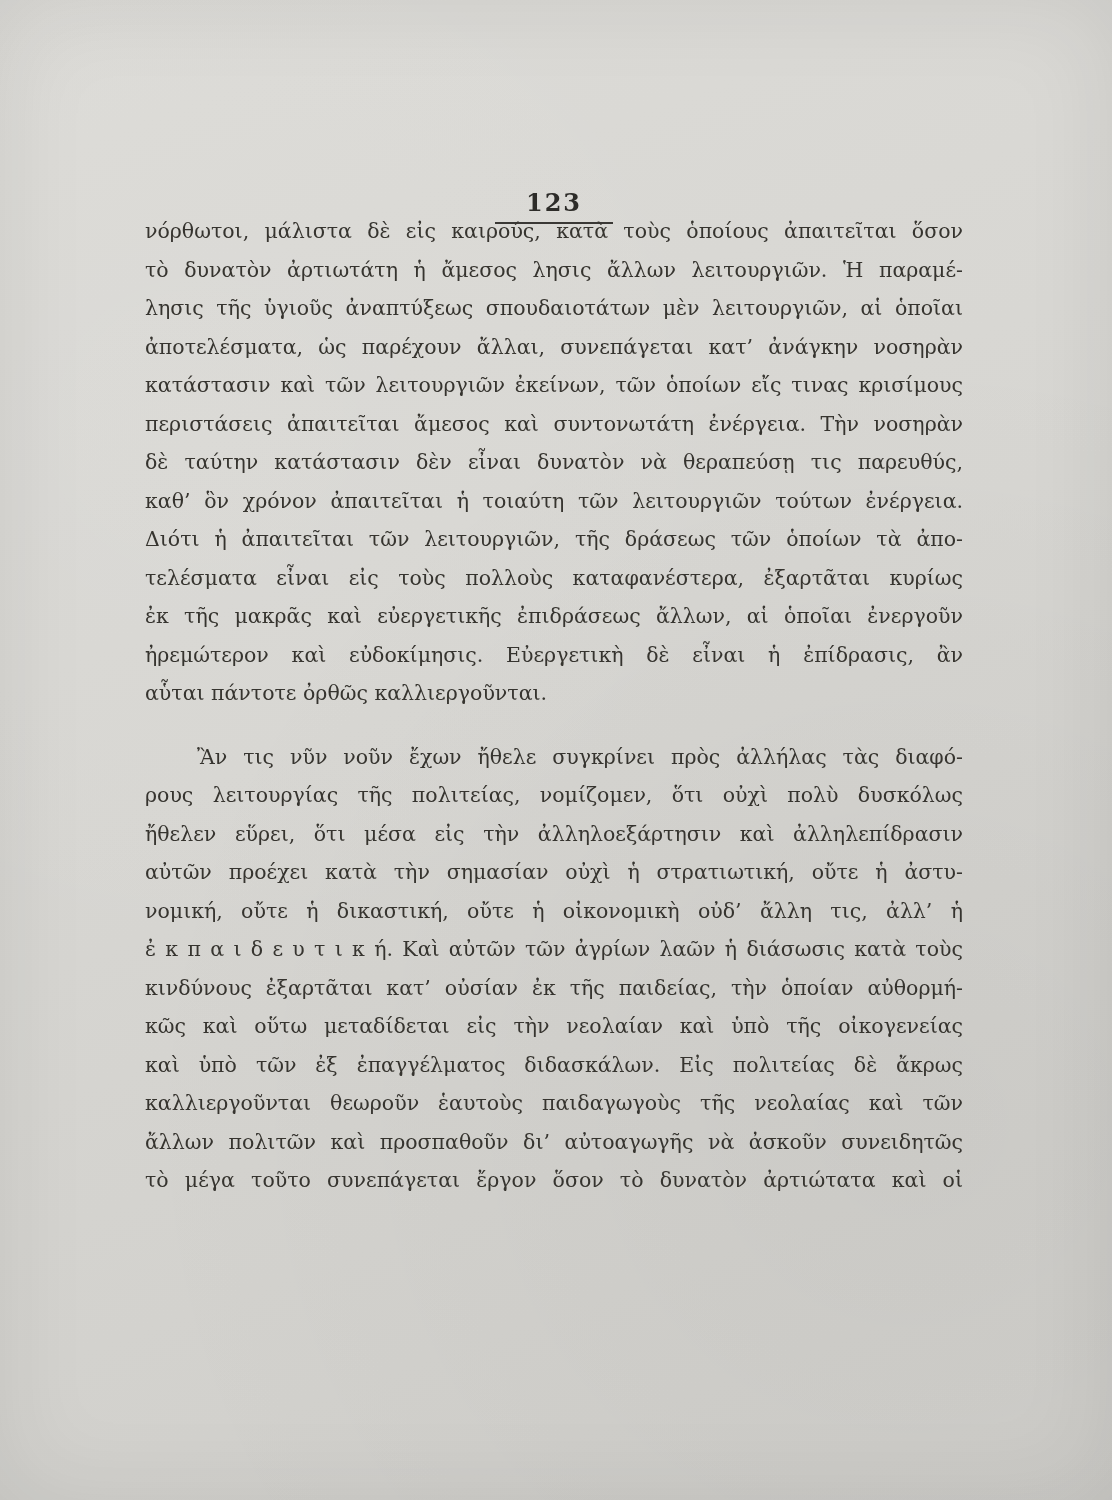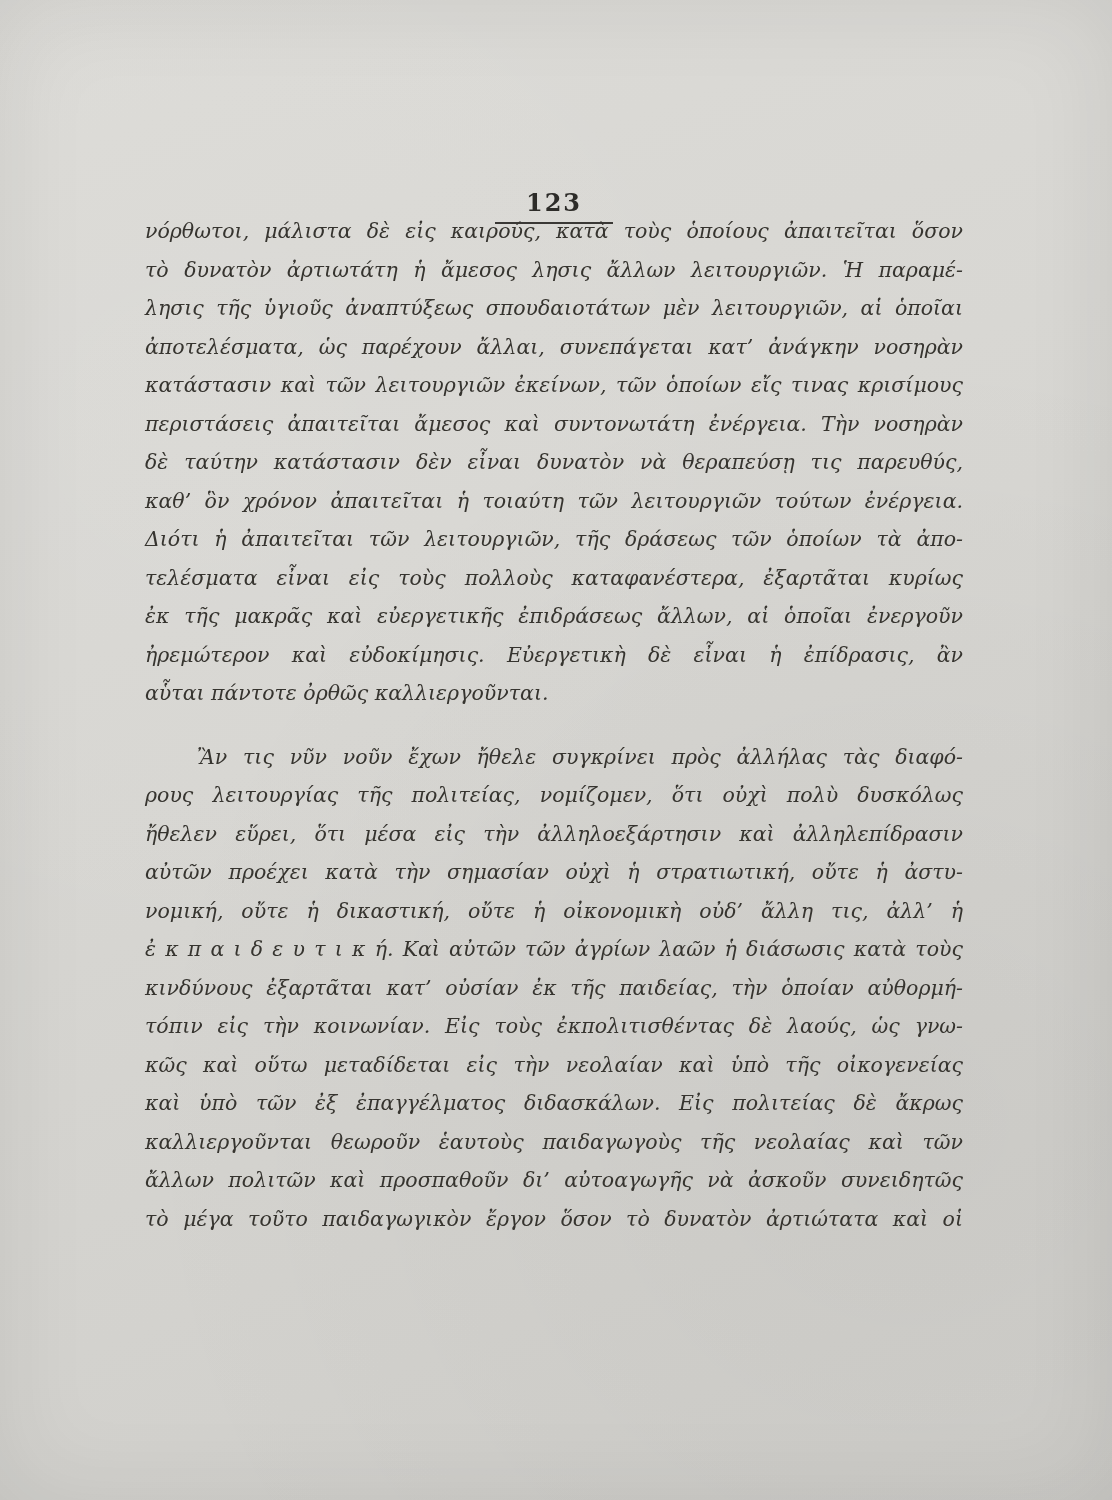"νόρθωτοι, μάλιστα δὲ εἰς καιρούς," .text-block { font-style: italic -> none }
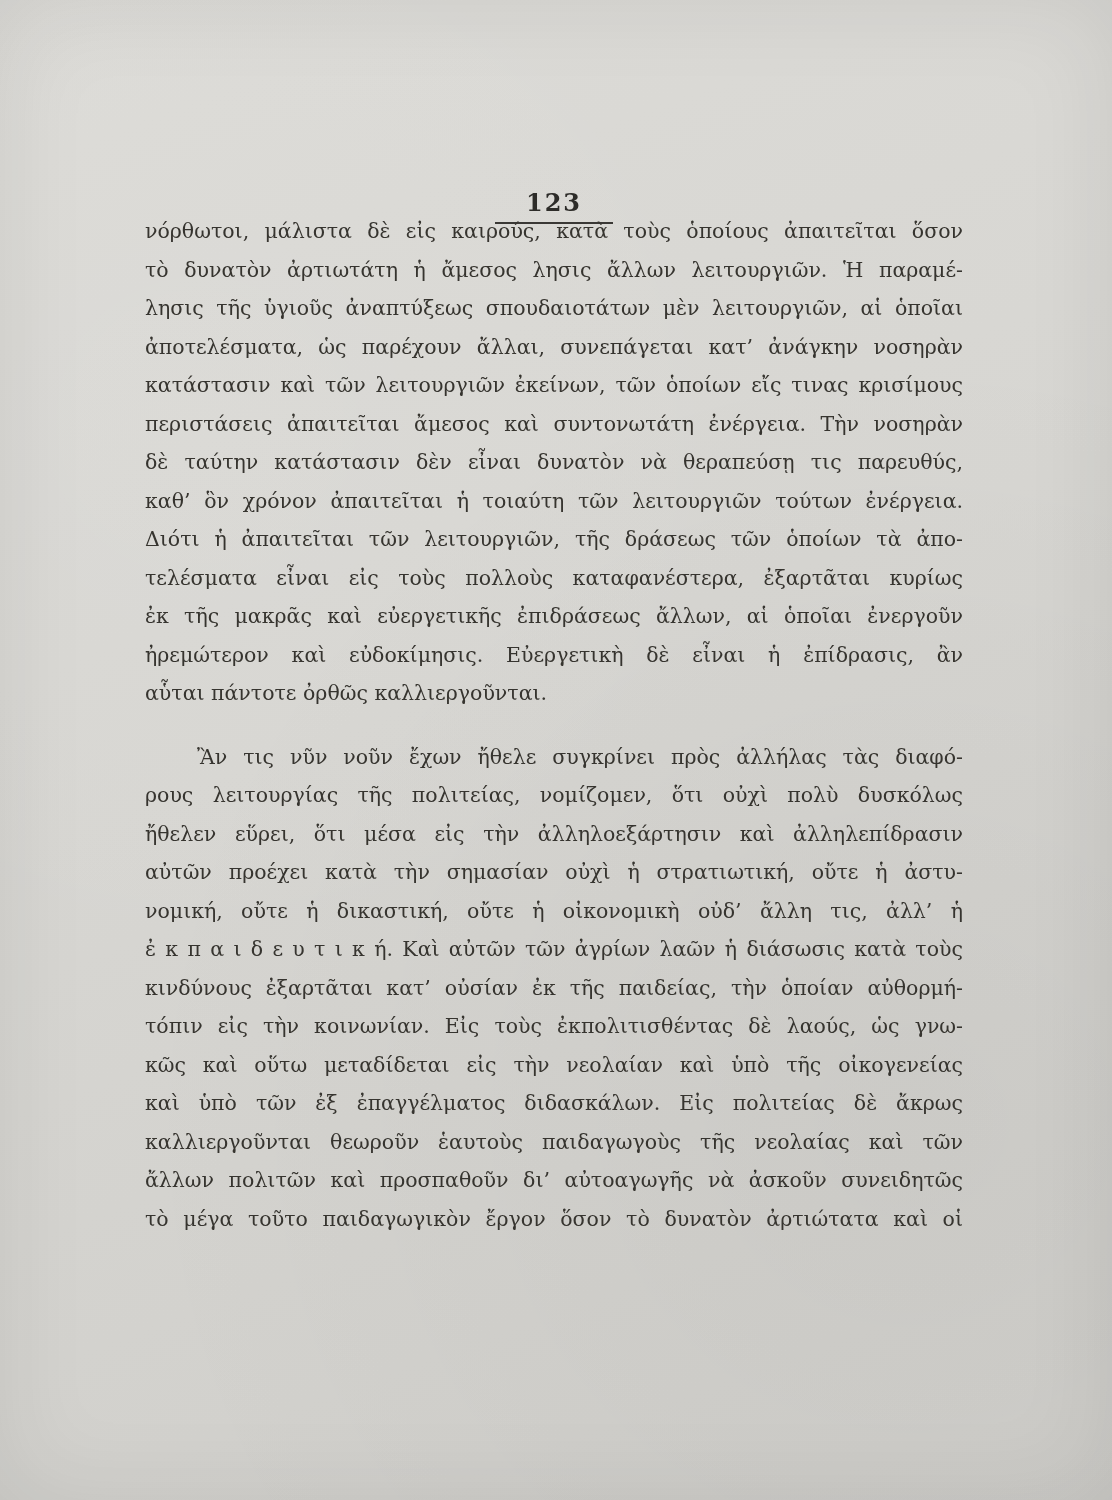"τόπιν εἰς τὴν κοινωνίαν. Εἰς" div.line { html: <div>τόπιν εἰς τὴν κοινωνίαν. Εἰς τοὺς ἐκπολιτισθέντας δὲ λαούς, ὡς γνω-</div> -> none }
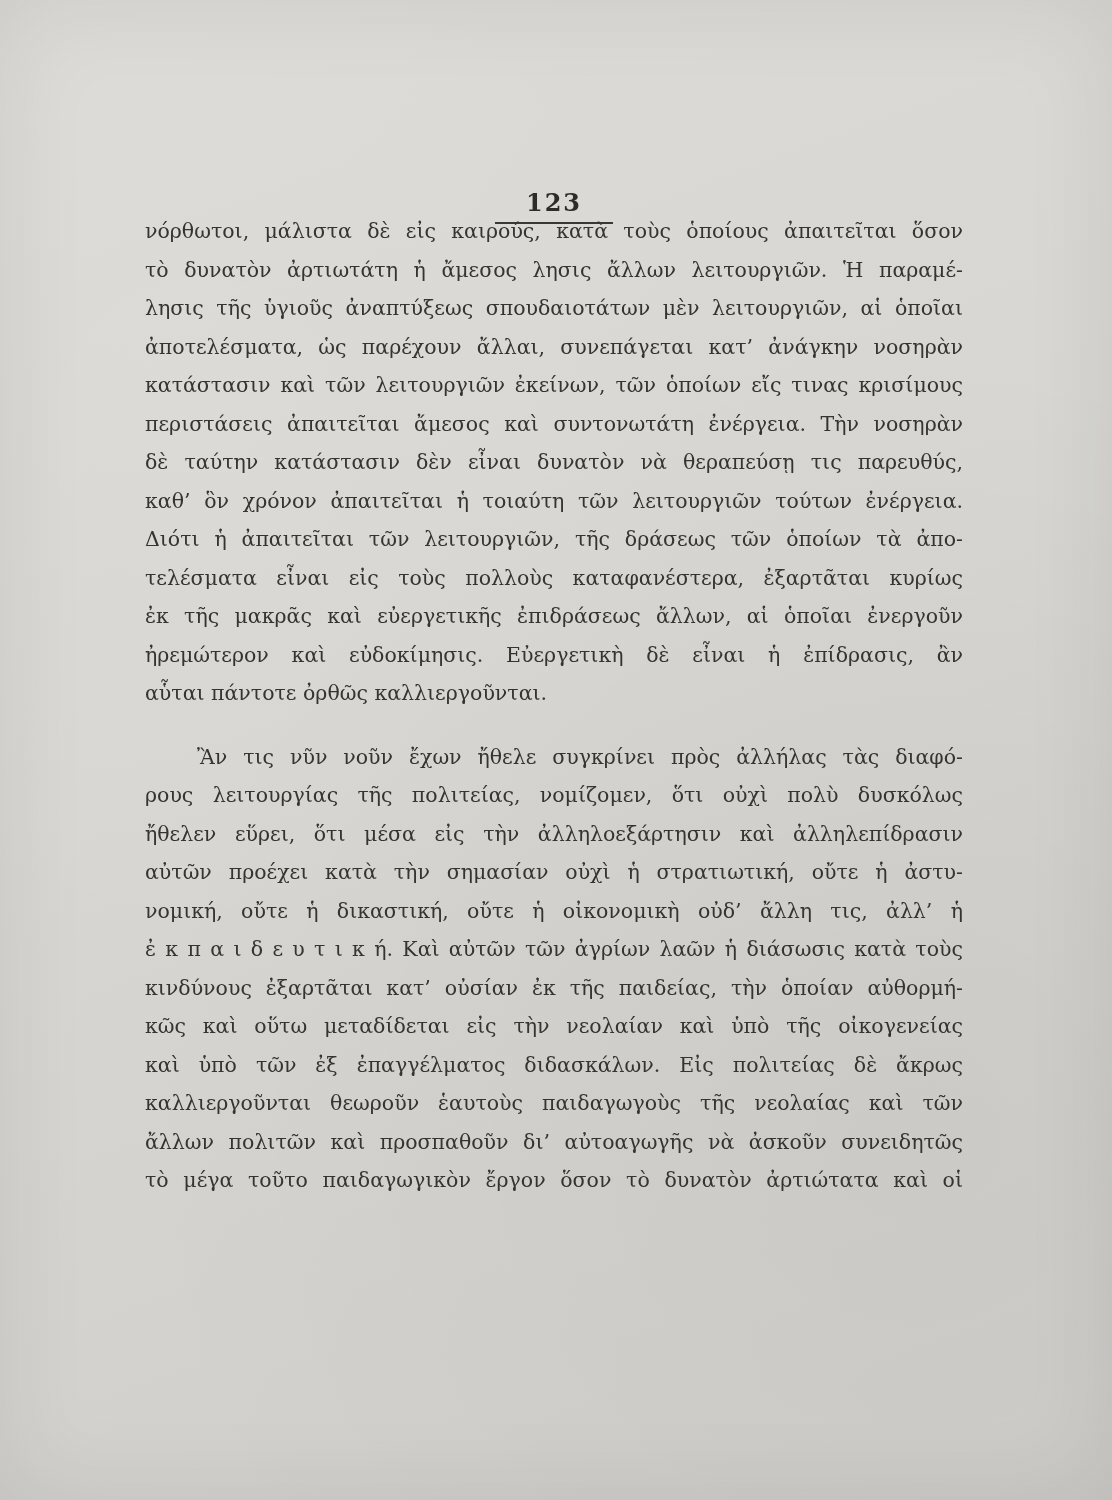"τὸ μέγα τοῦτο παιδαγωγικὸν ἔργον" div.line { text: παιδαγωγικὸν -> συνεπάγεται }
